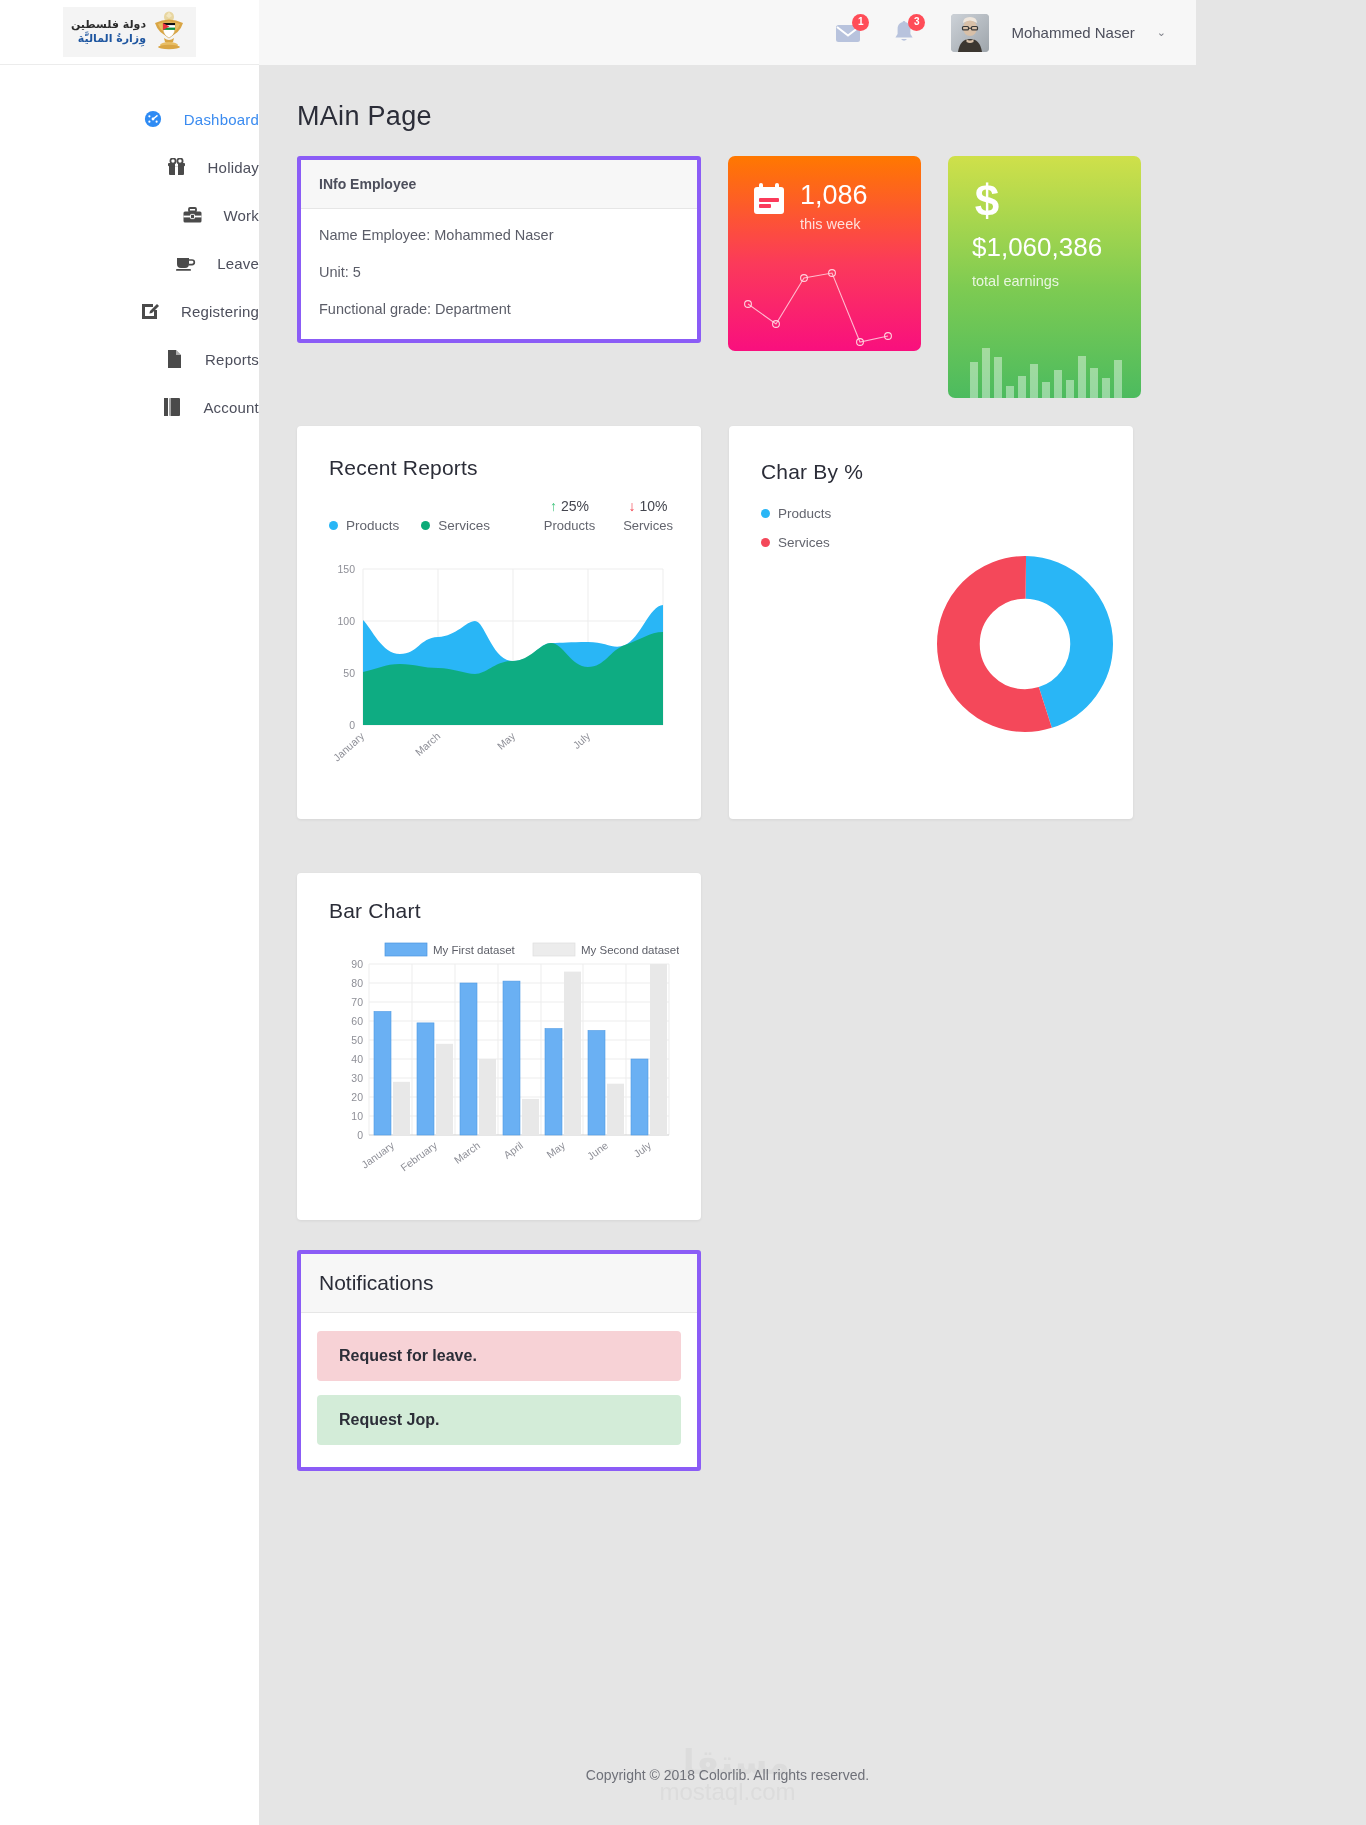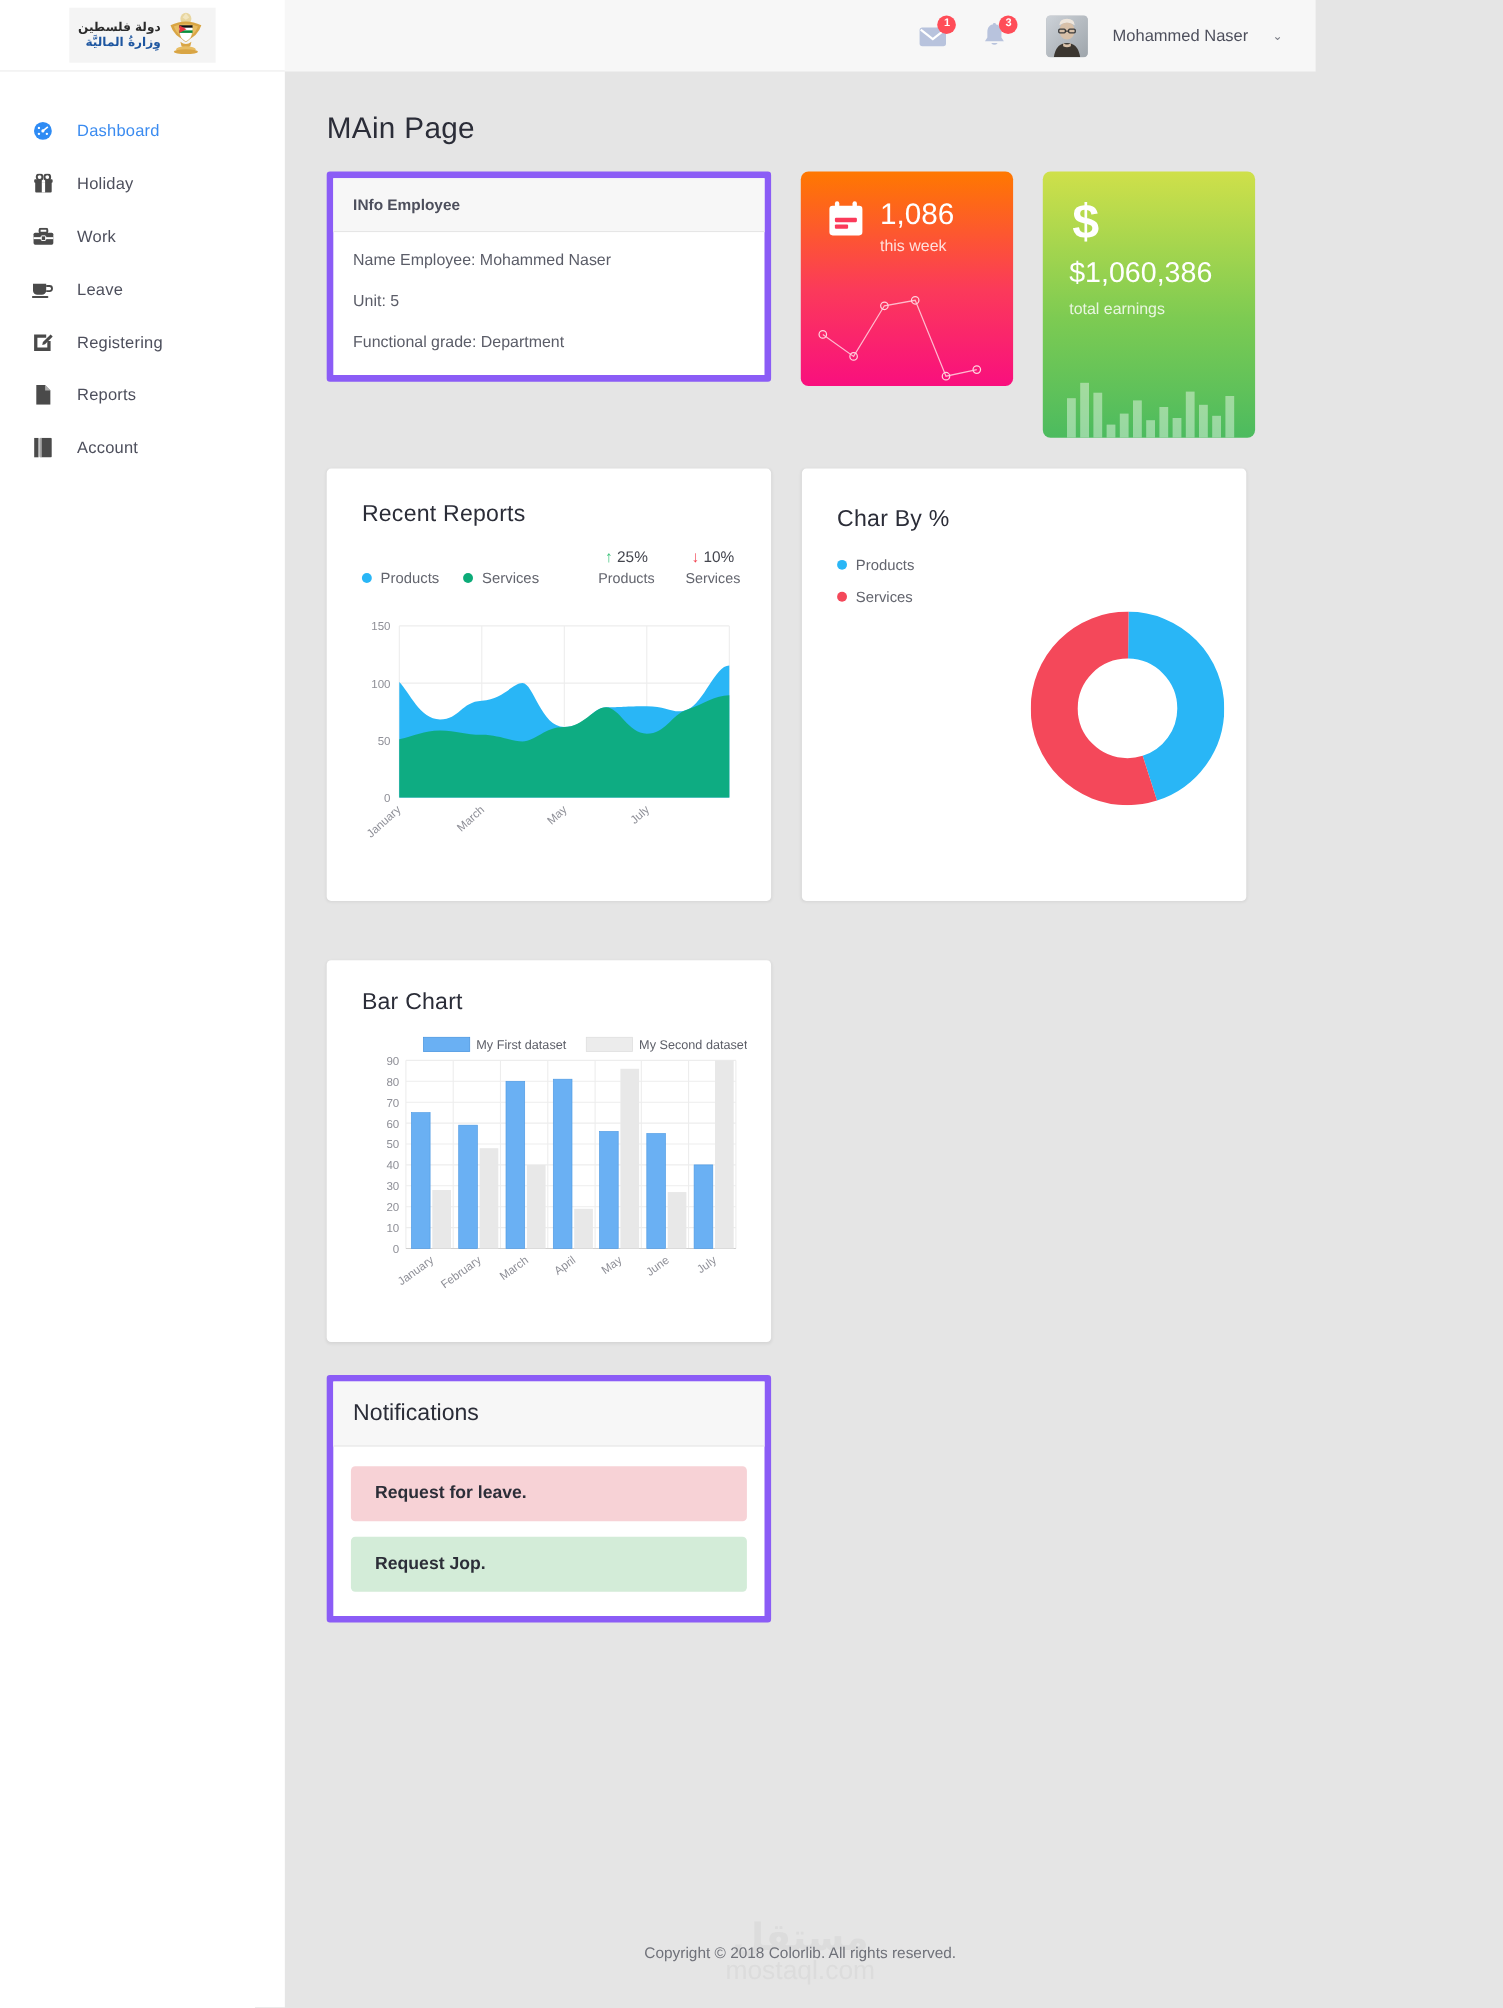"Dashboard" .nav-item { justify-content: none -> flex-end }
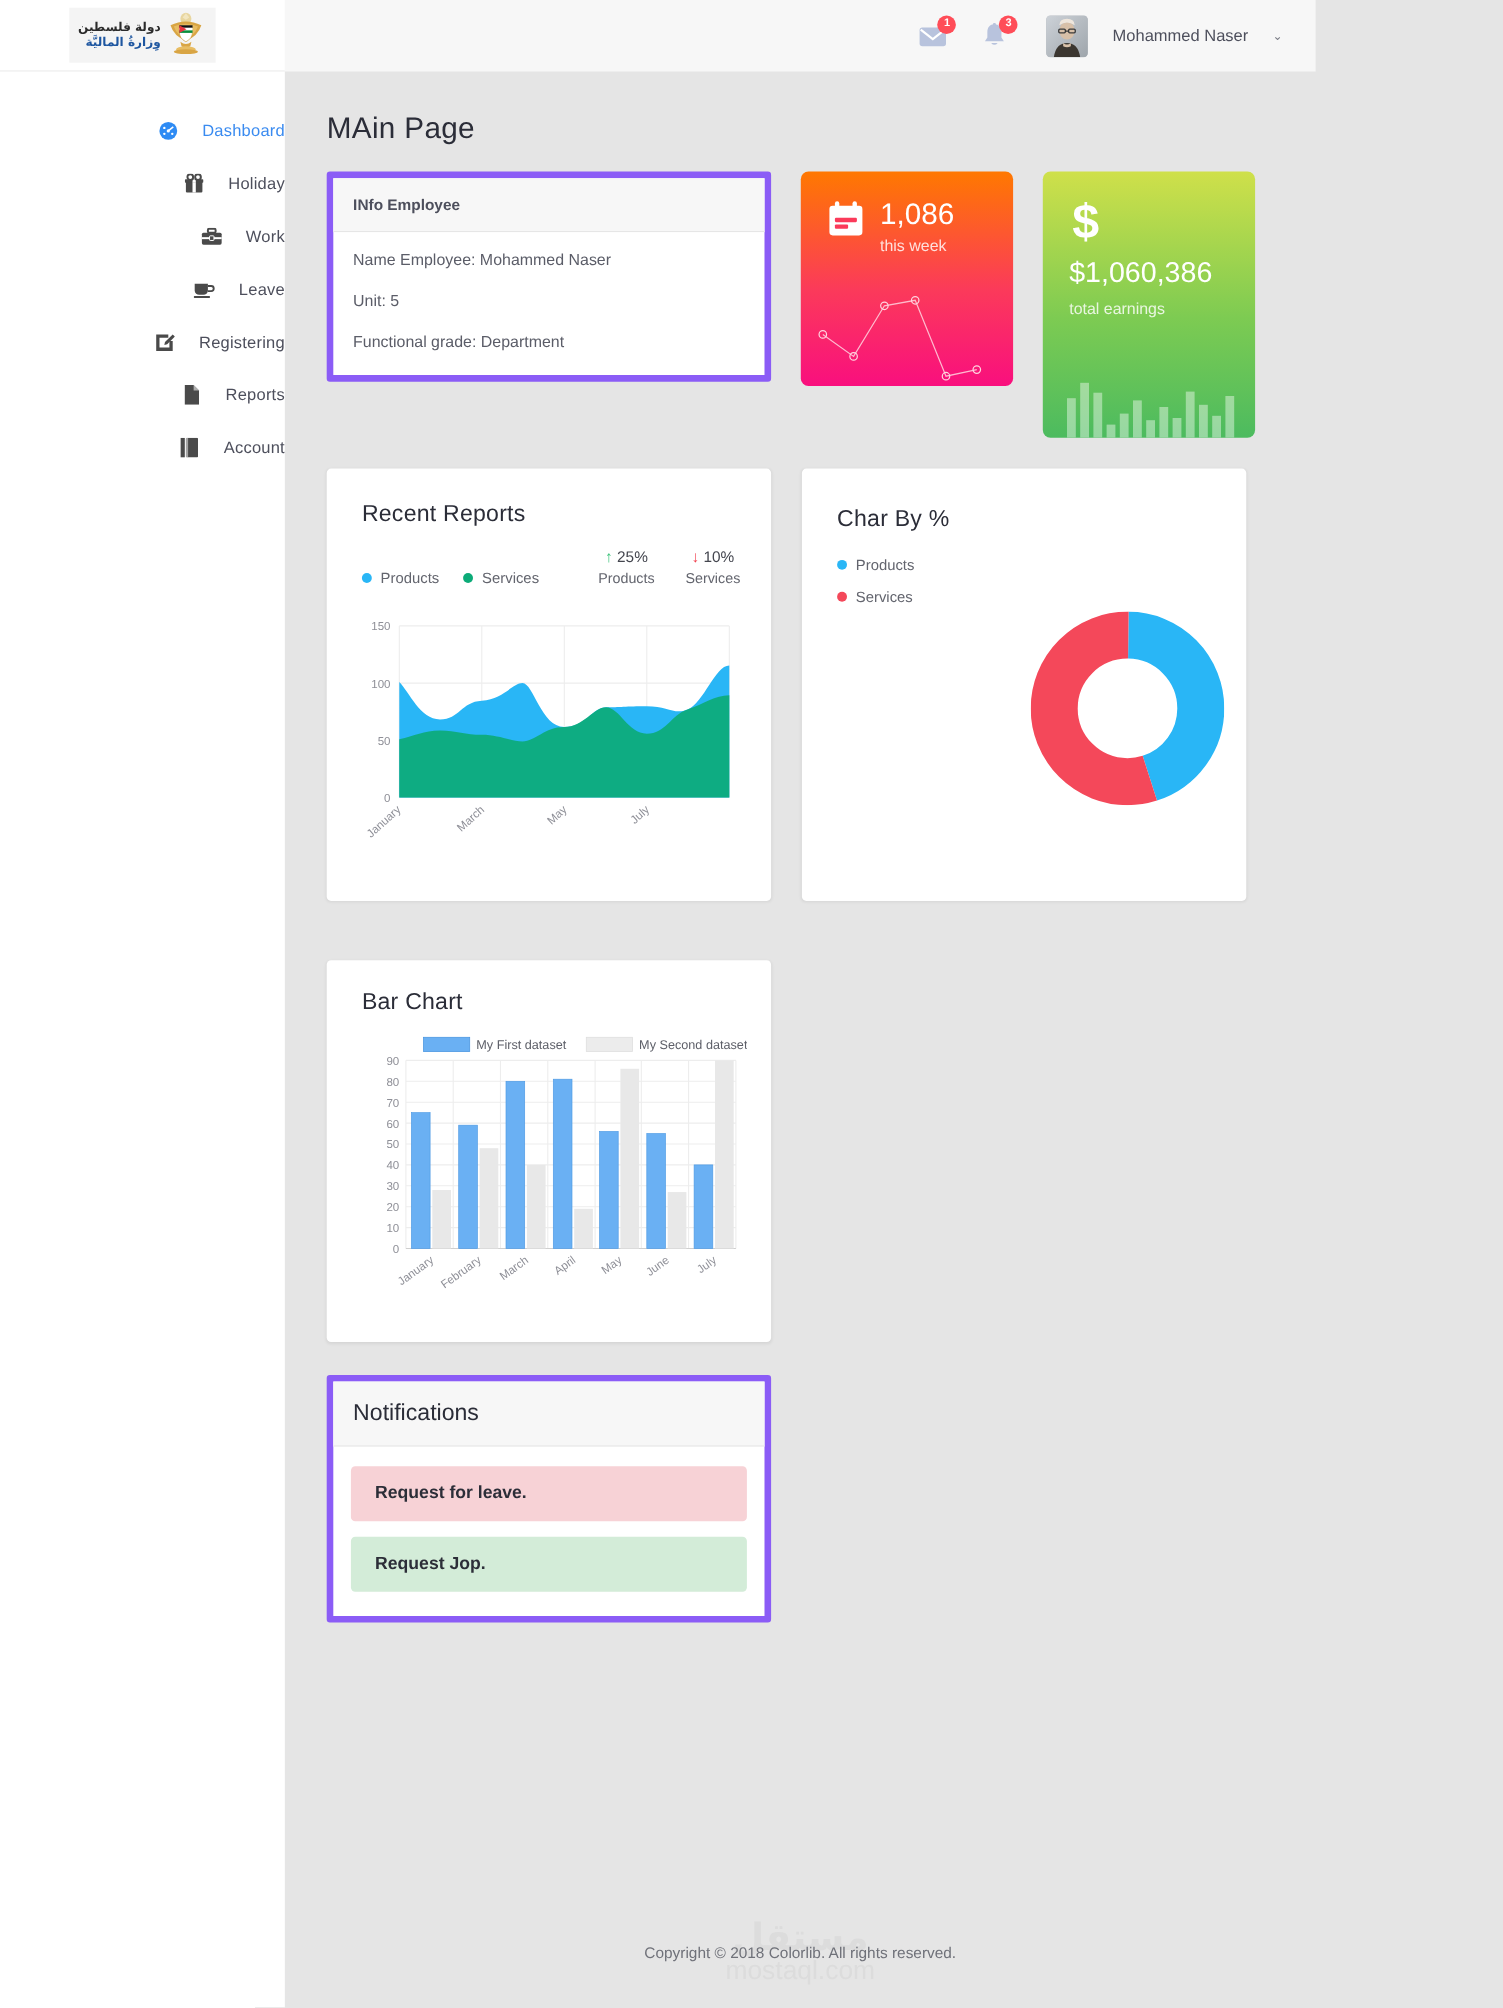"INfo Employee" .card { border: 6px solid #8b5cf6 -> 4px solid #8b5cf6 }
